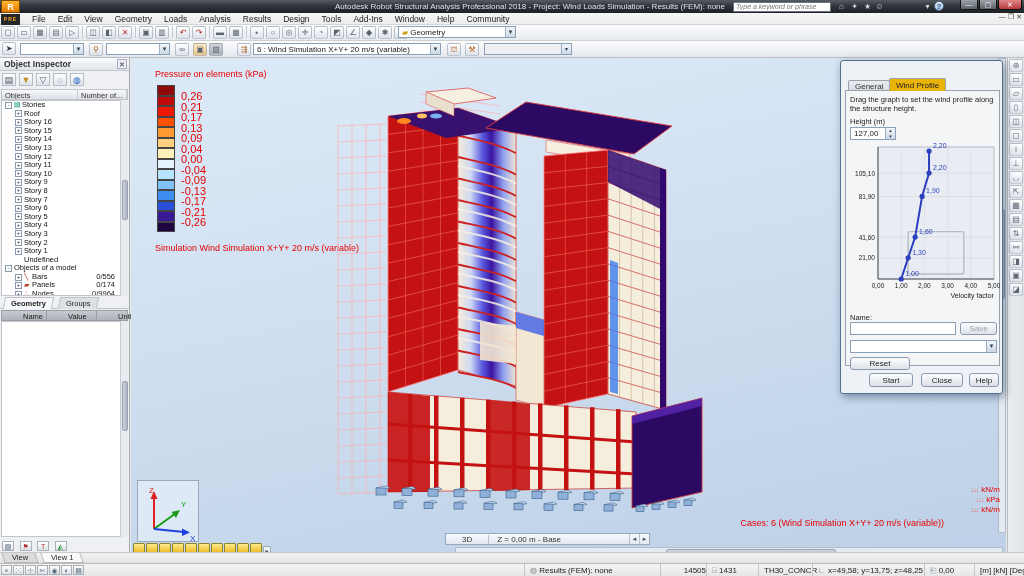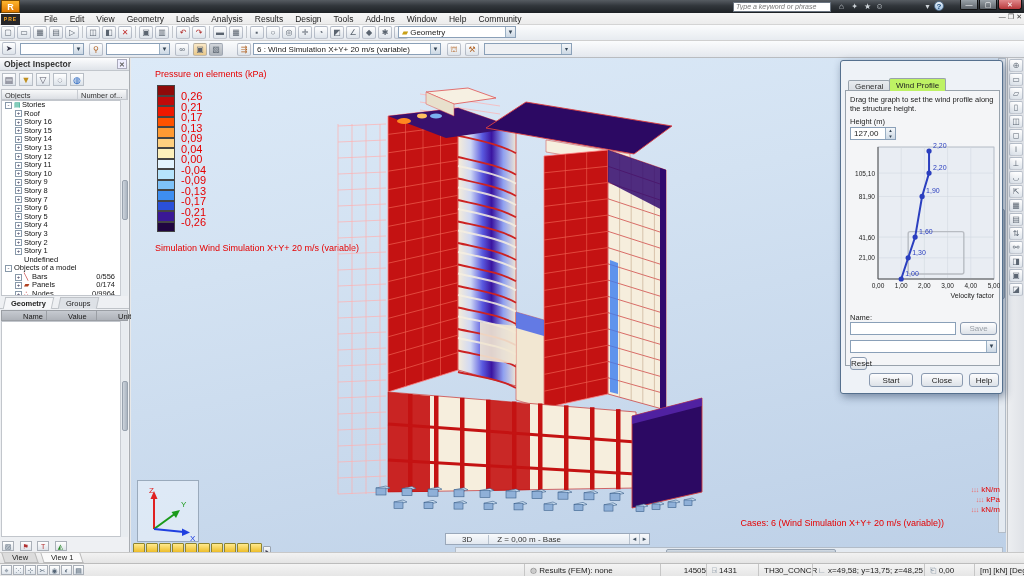"Autodesk Robot Structural Analysis" div.abs { html: none -> <div>Autodesk Robot Structural Analysis Professional 2018 - Project: Wind Loads Simulation - Results (FEM): none</div> }
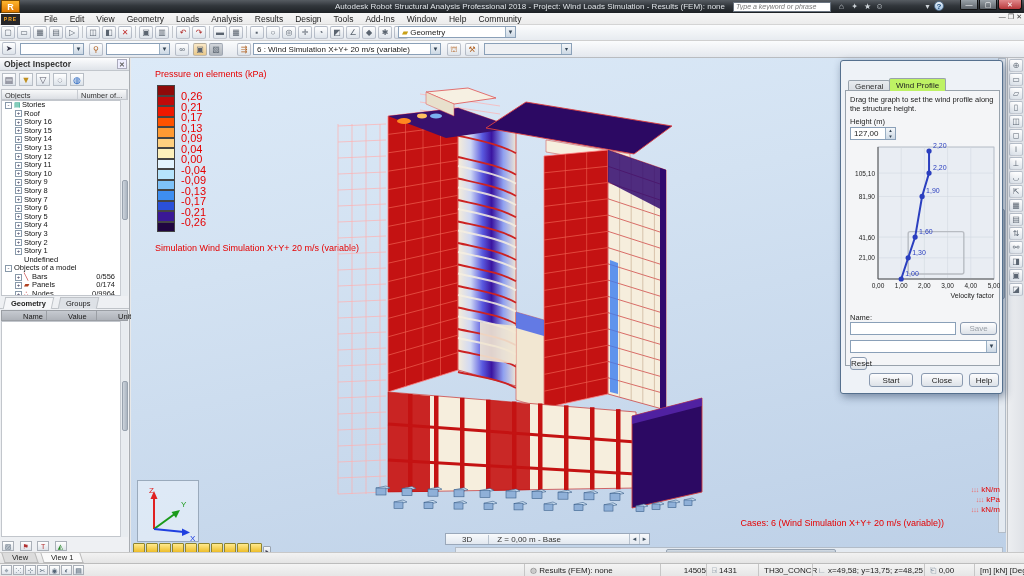"File" #menu-items { left: 38px -> 26px }
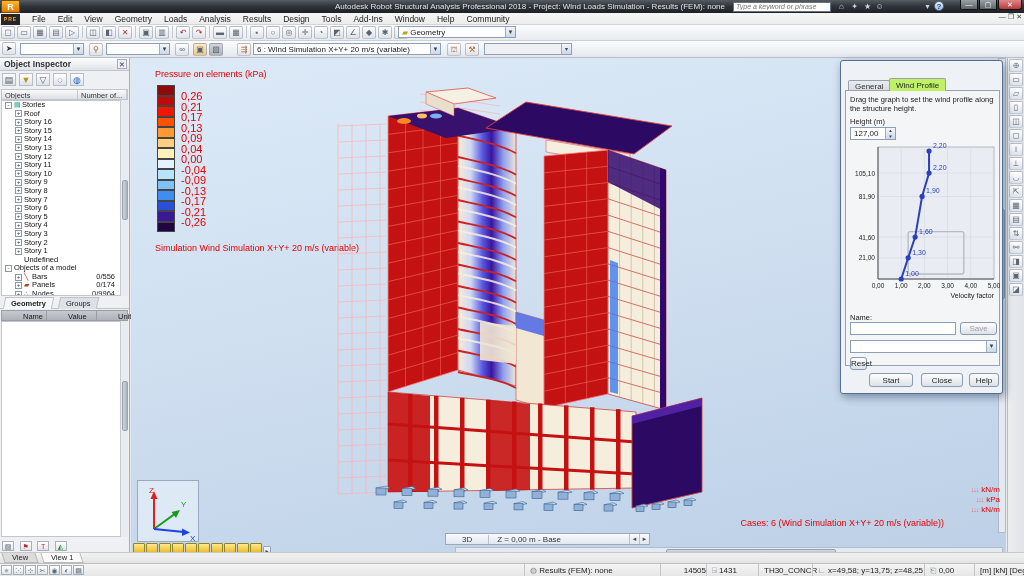"Wind Profile" #wd-tab-profile { background: #bef264 -> #eab308 }
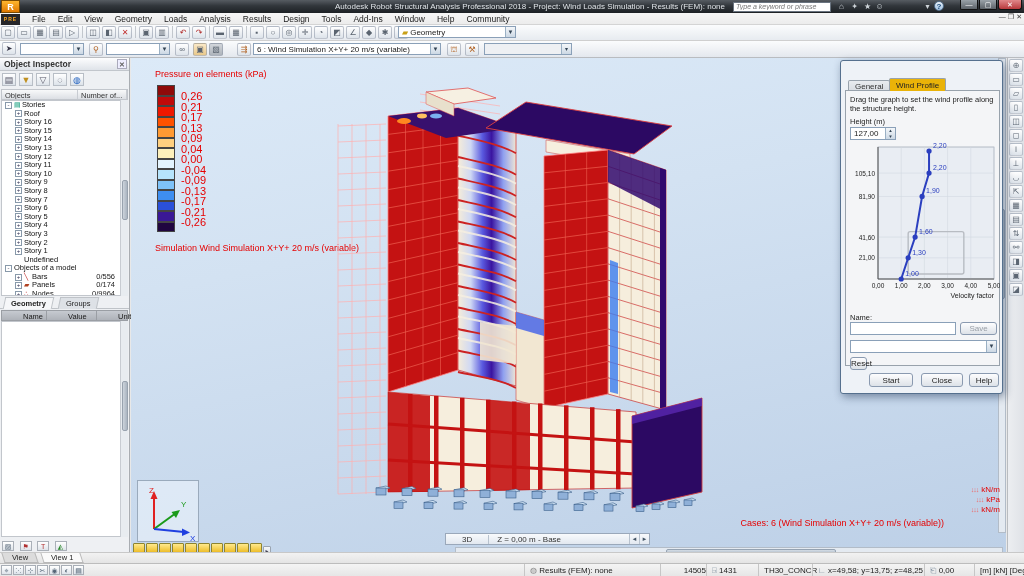"Reset" #wd-reset { width: 17px -> 60px }
